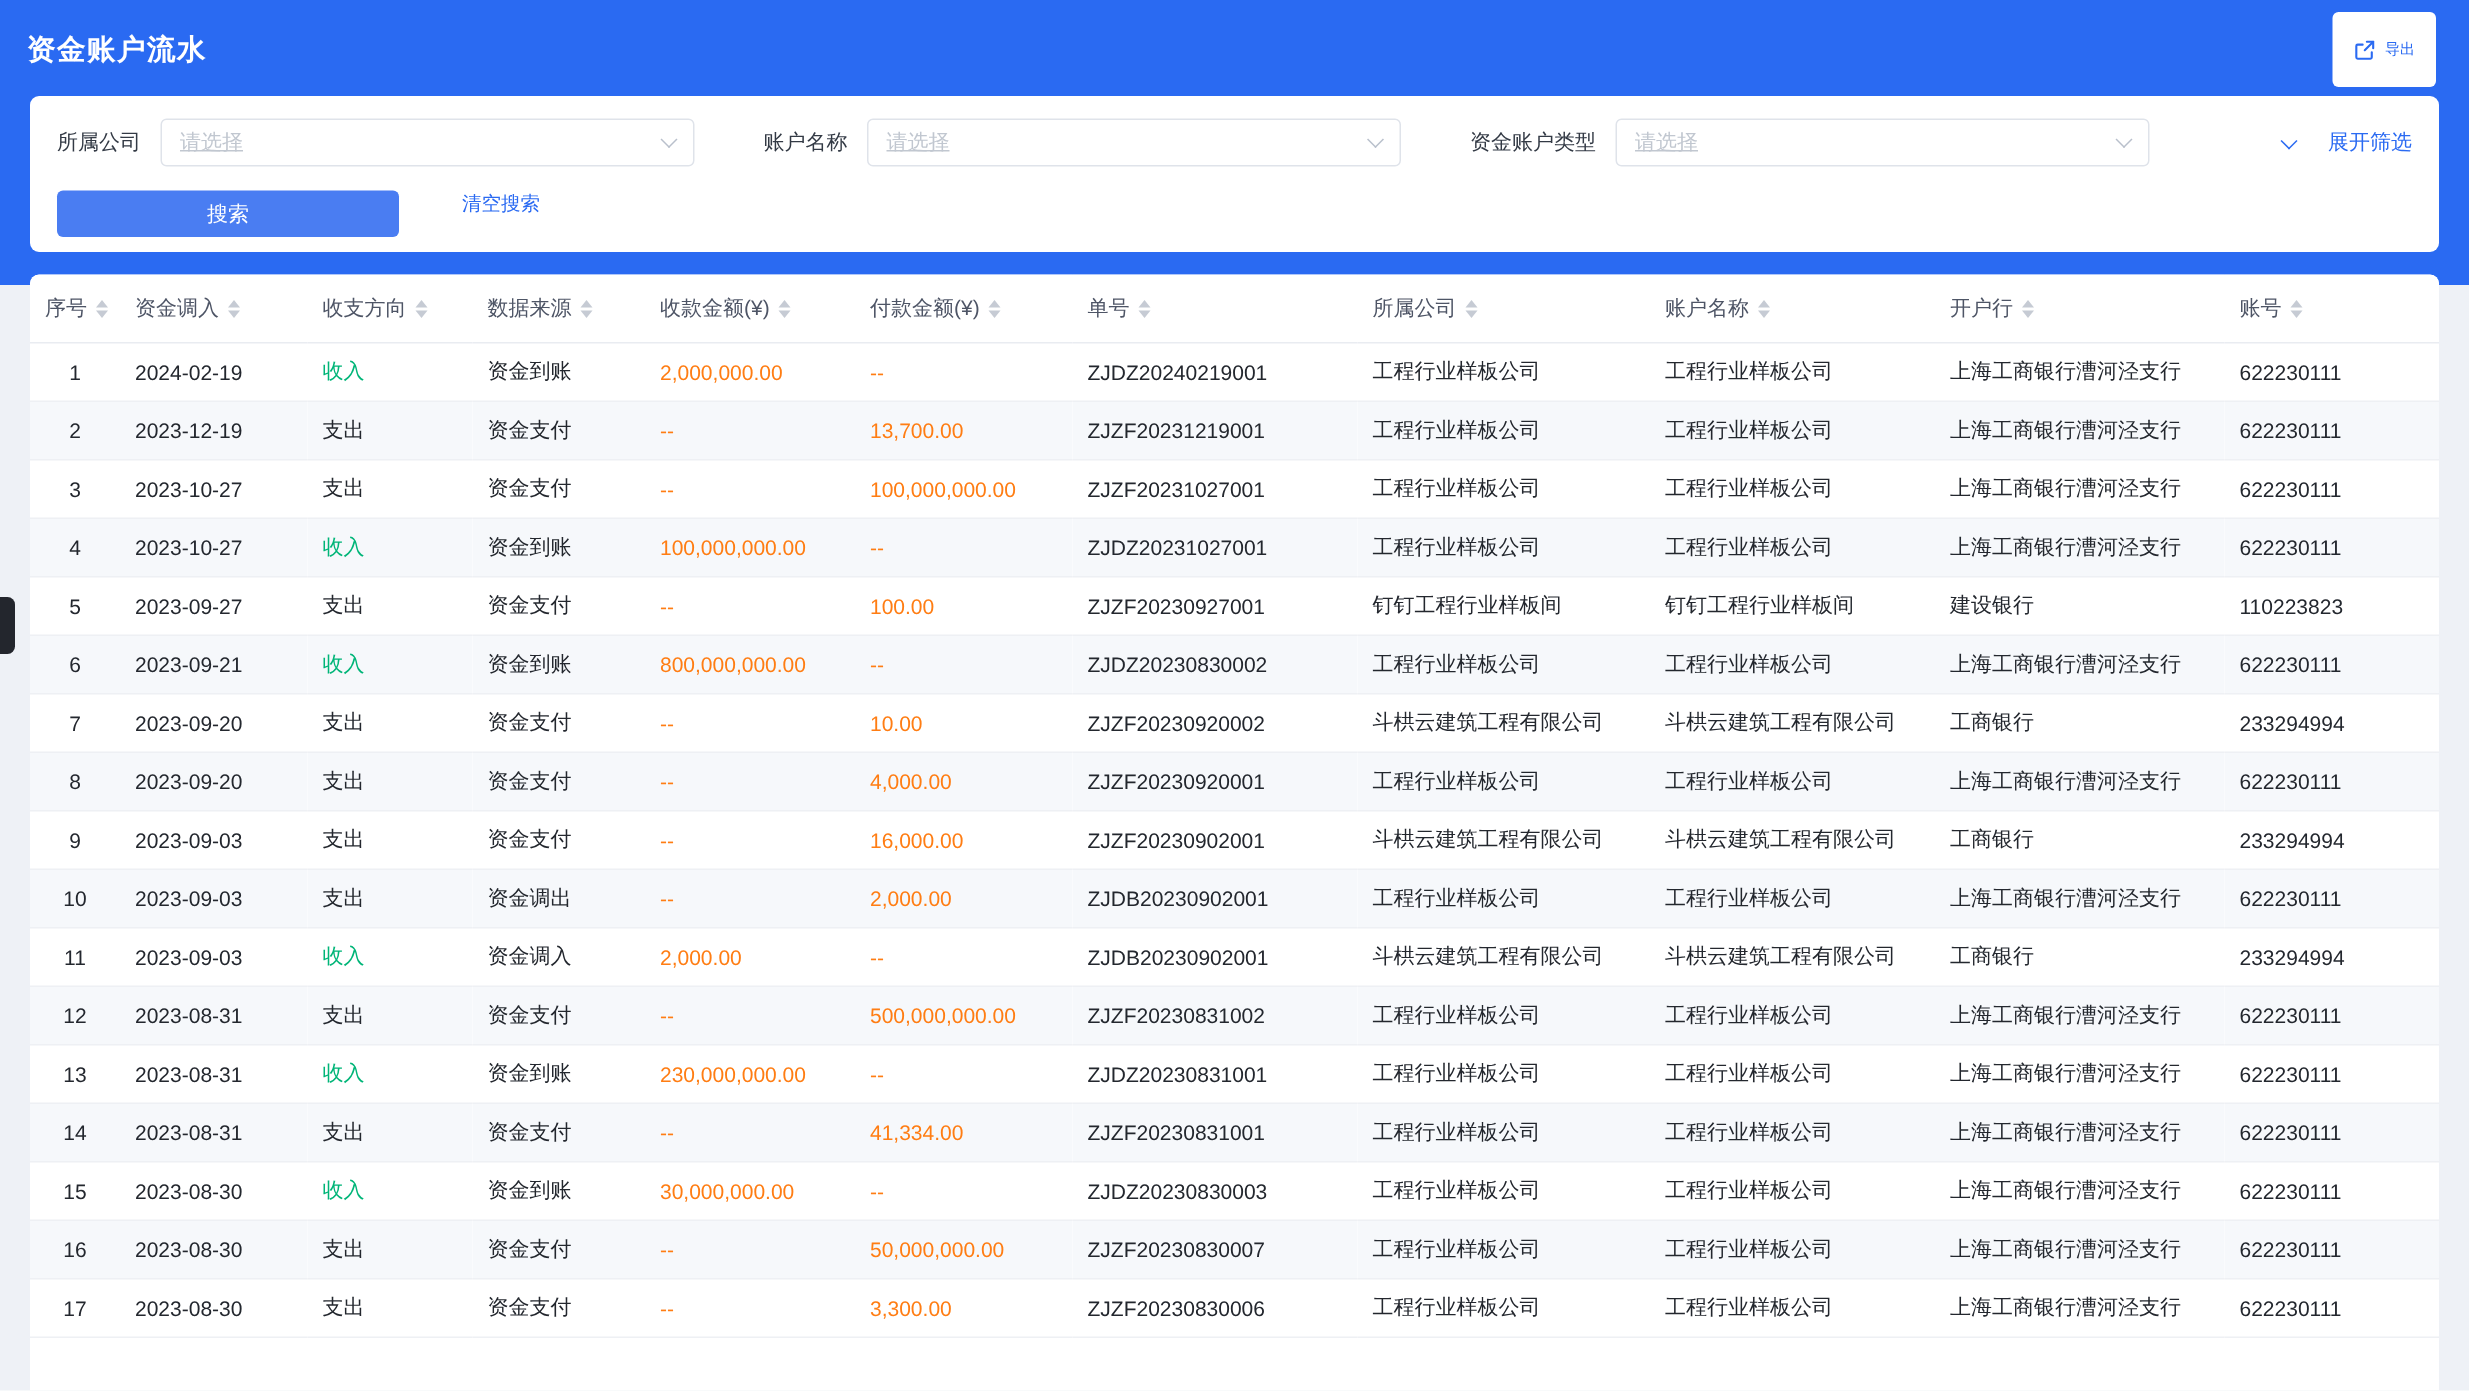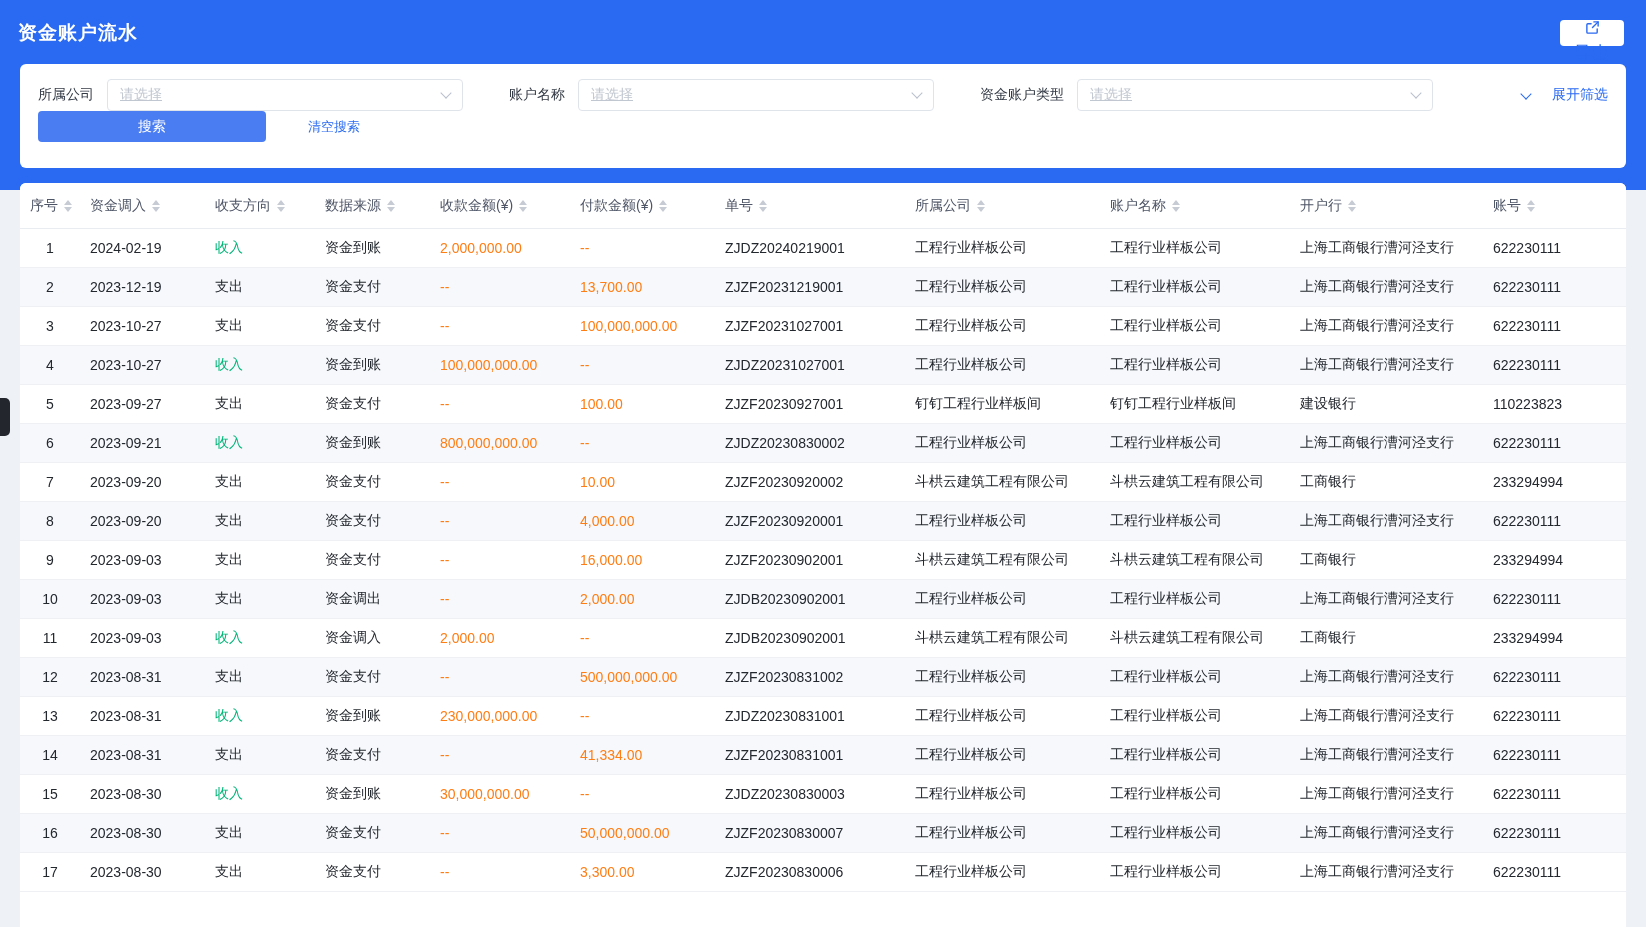"导出" .export-btn { flex-direction: column -> none; font-size: 18px -> 10px; height: 26px -> 50px }
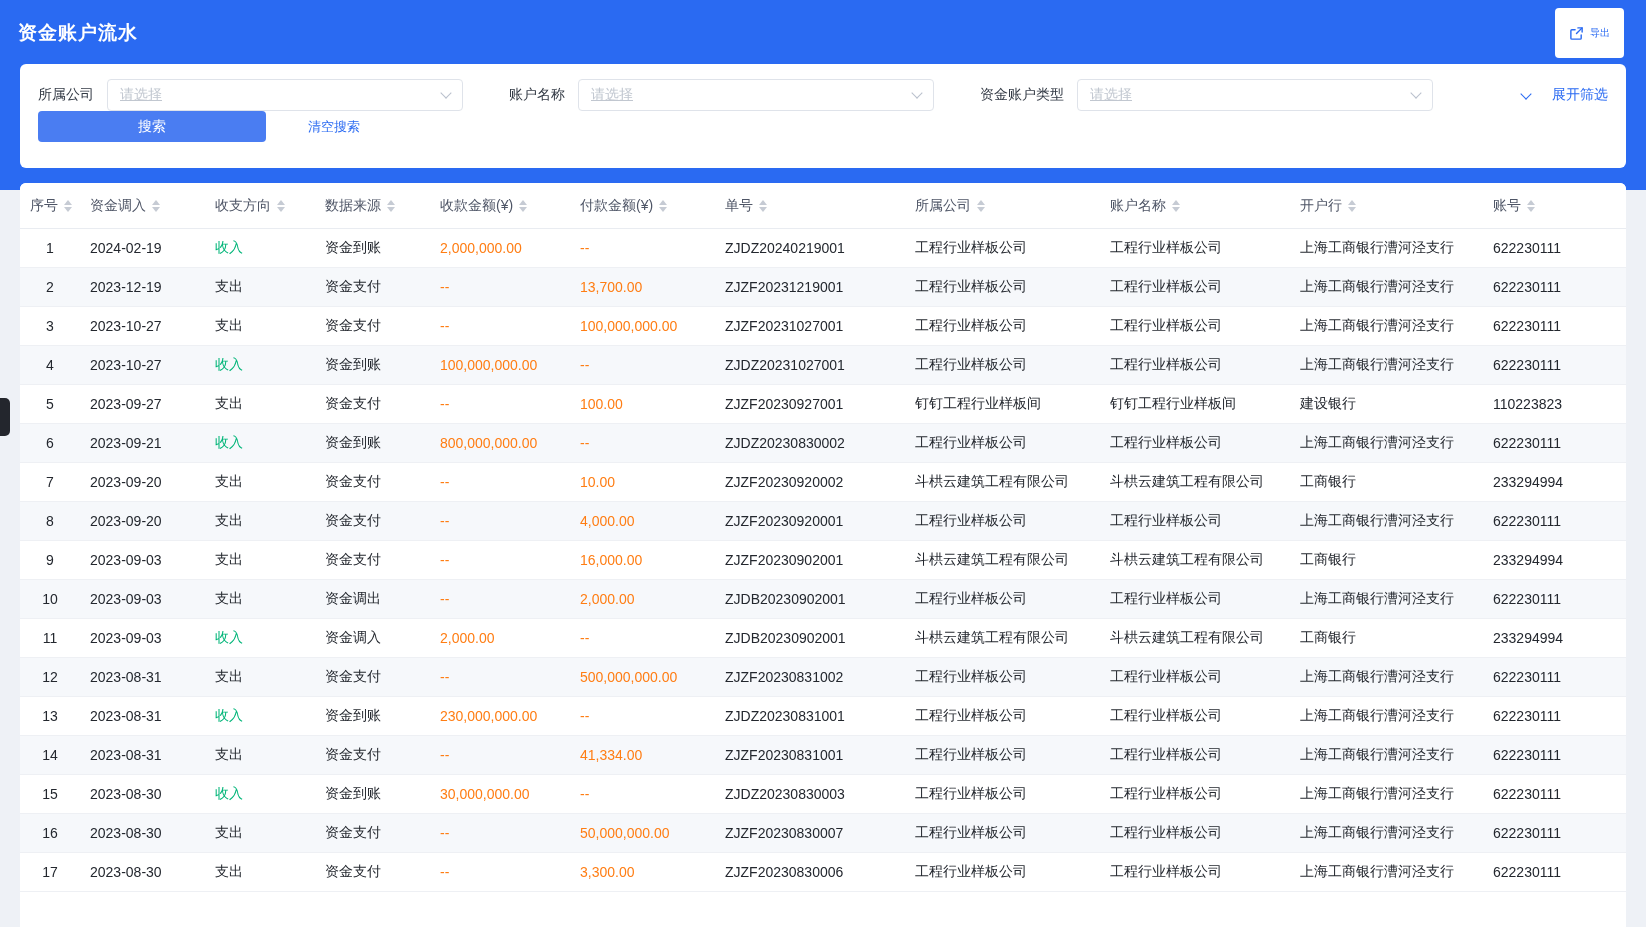"搜索" .actions-row { align-items: center -> none; margin-top: 0 -> 16px }
